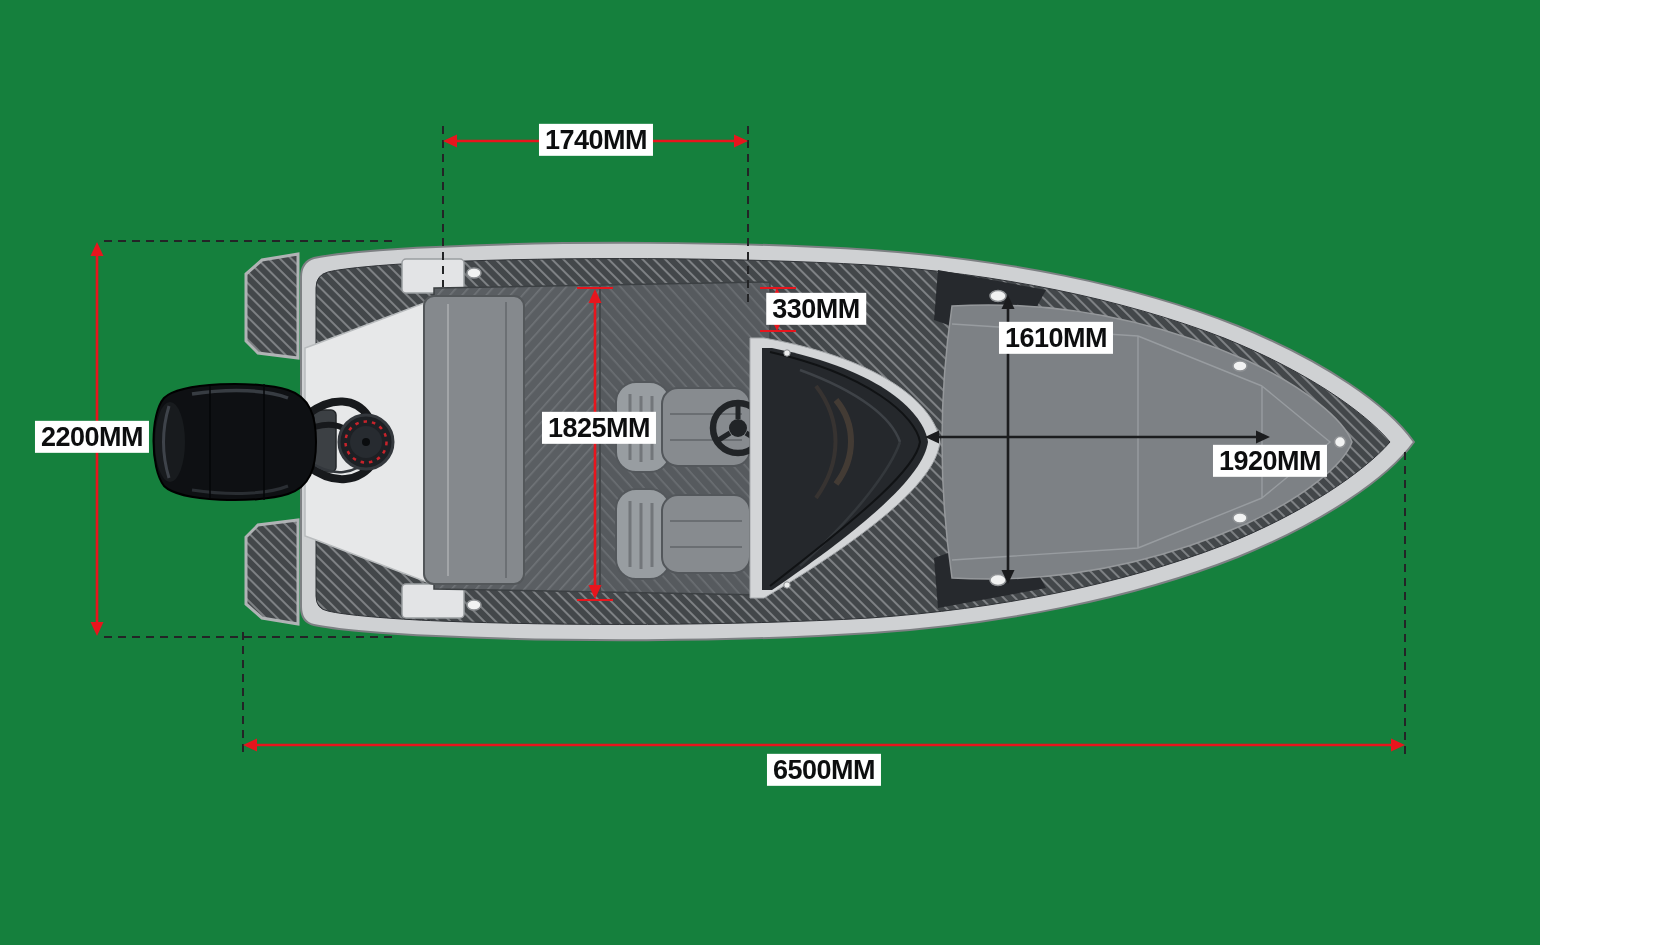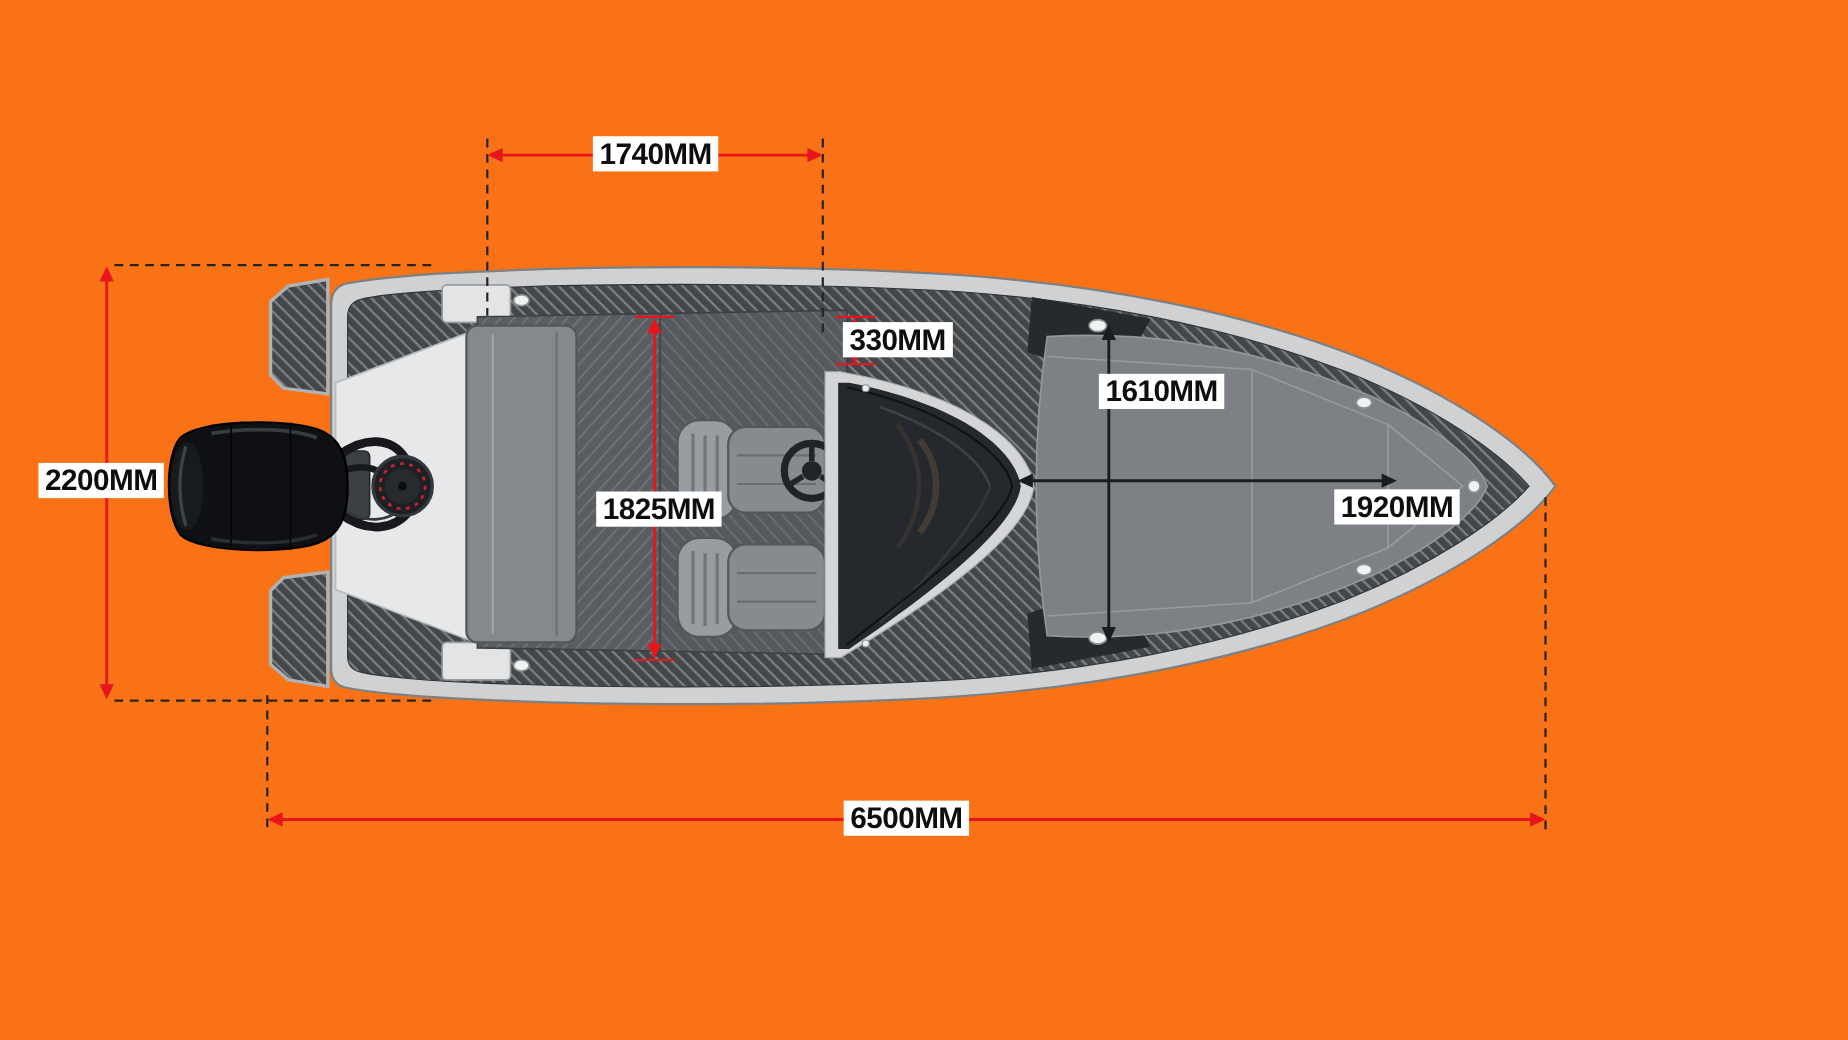"1740MM" .stage { background: #f97316 -> #15803d; width: 1680px -> 1540px }
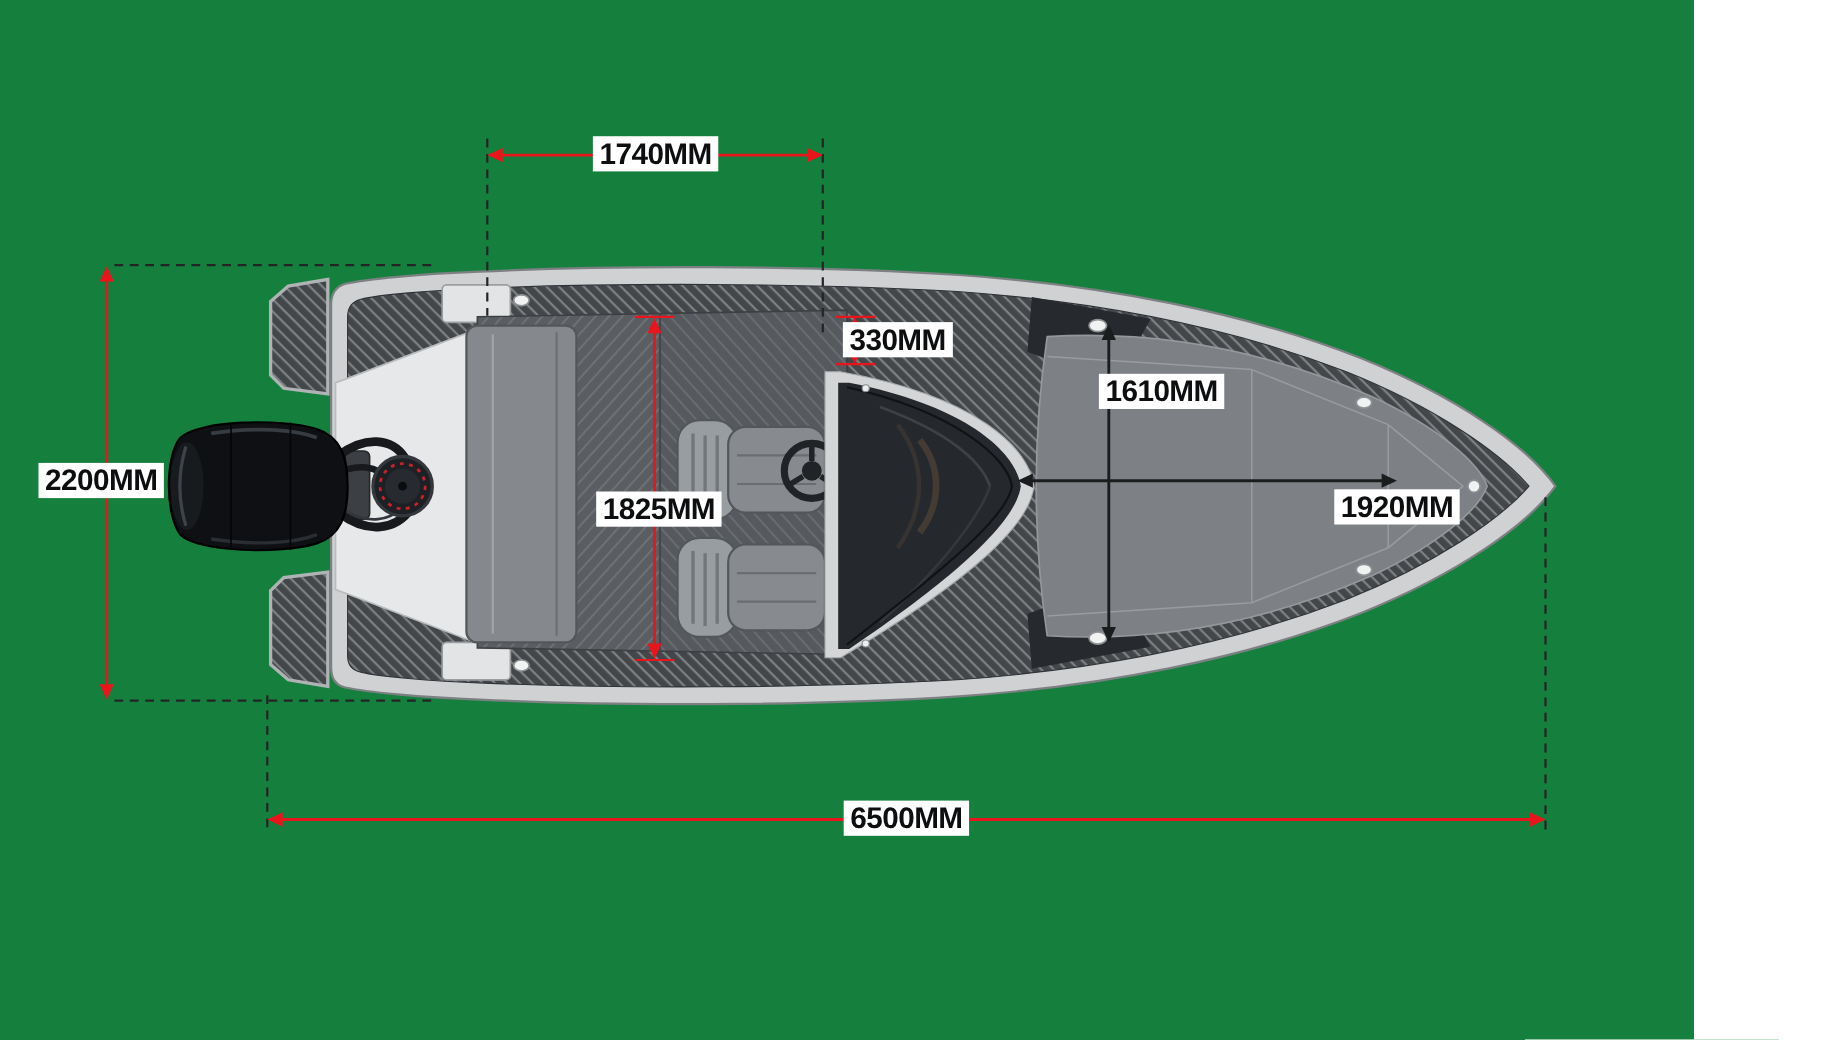"1610MM" div.dim-label { top: 356px -> 338px }
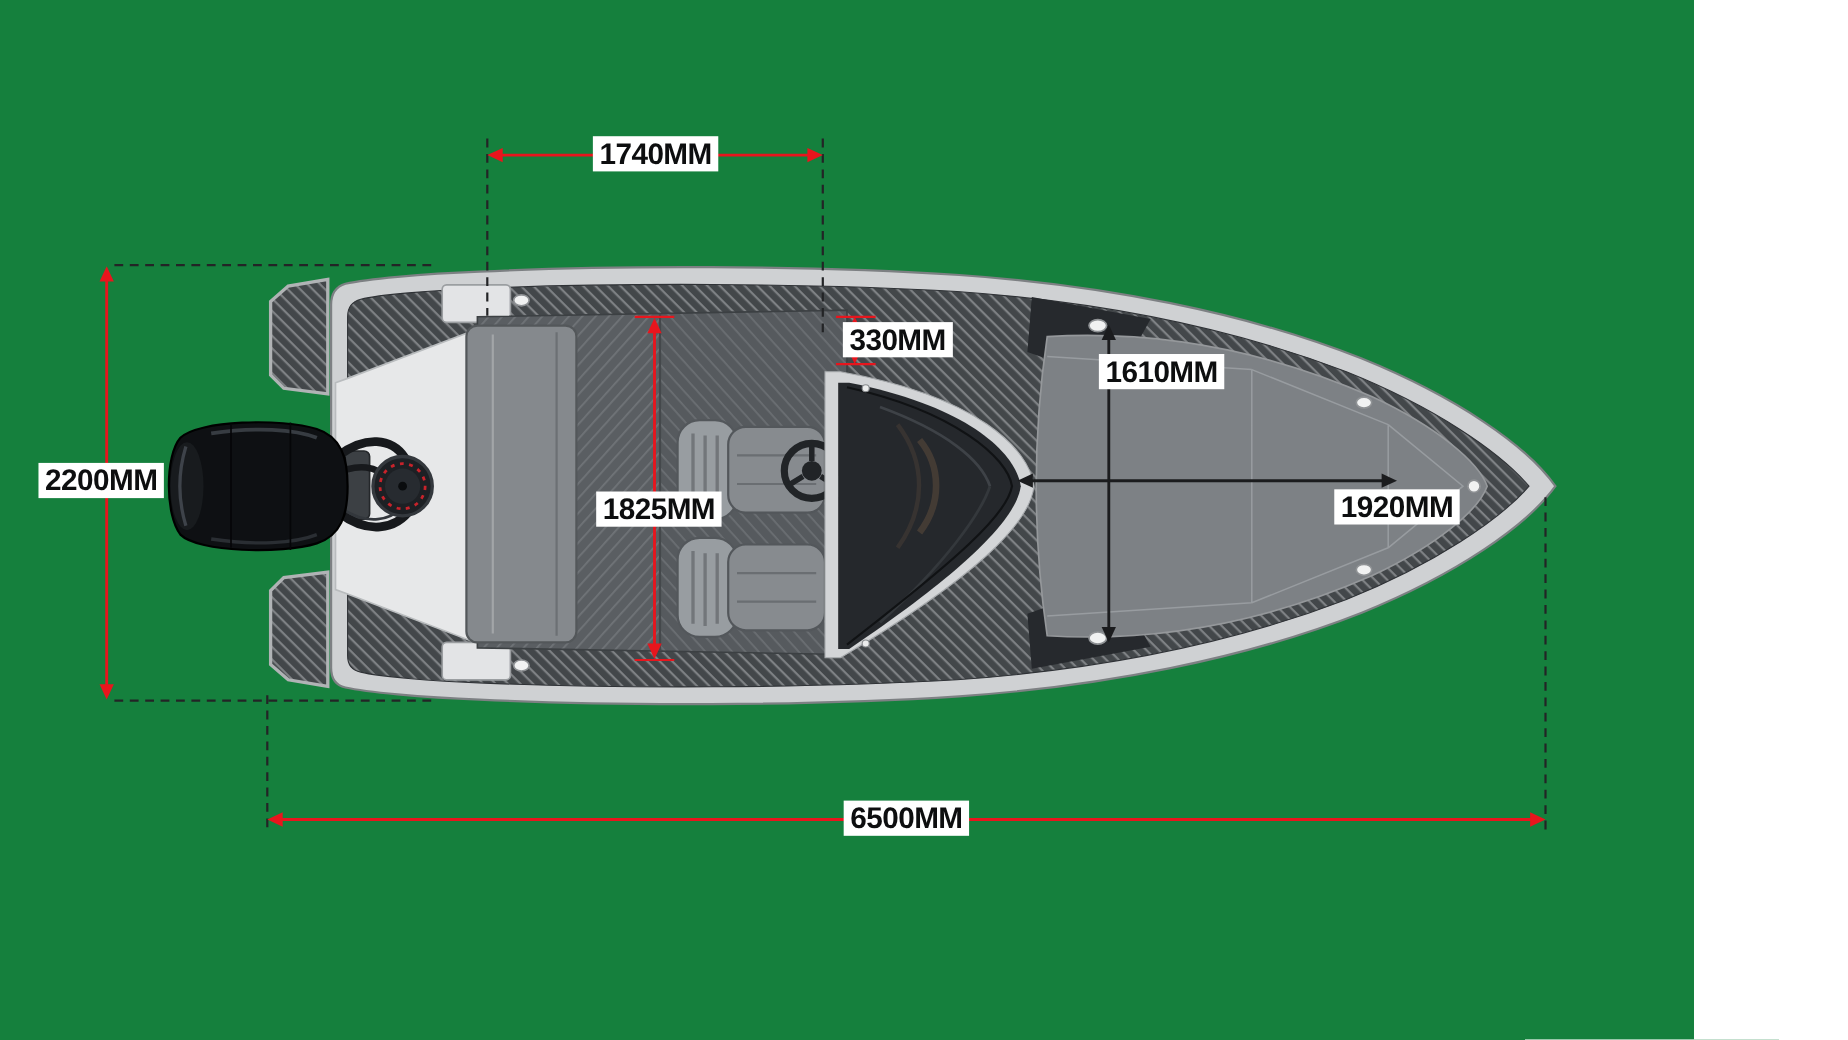"1825MM" div.dim-label { top: 463px -> 428px }
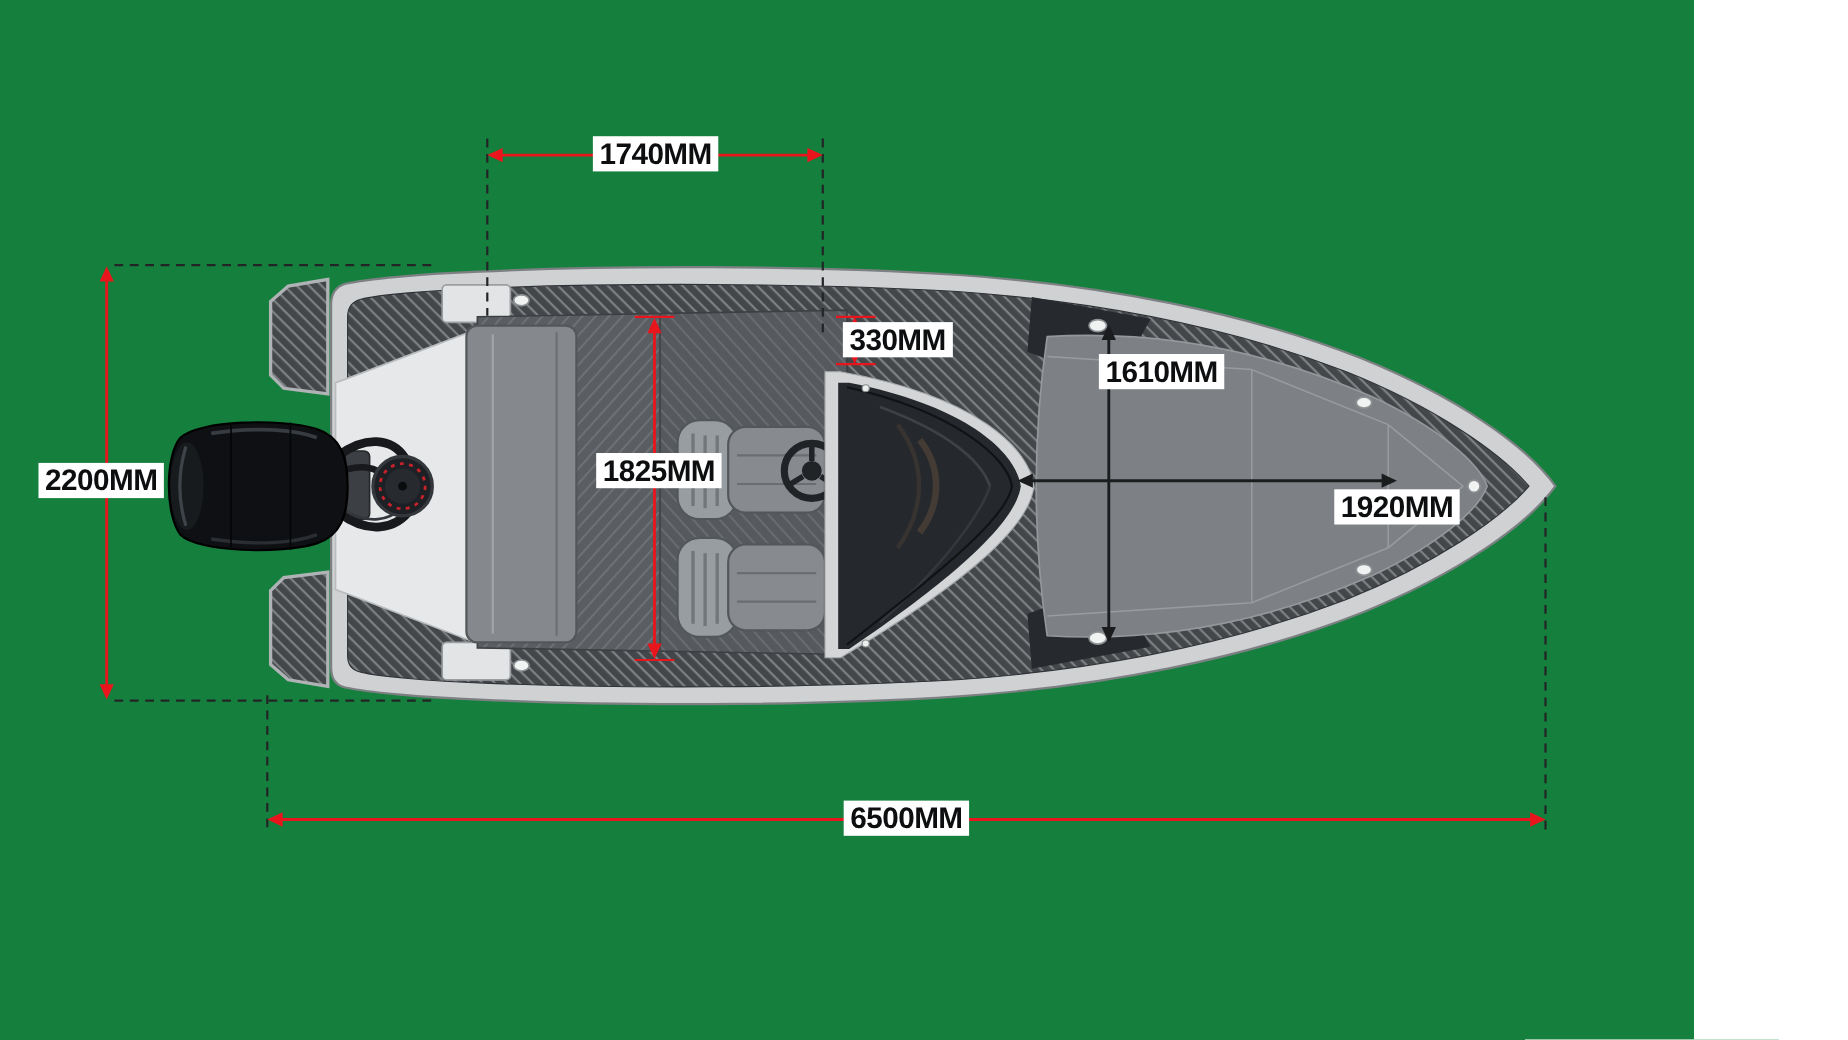"6500MM" div.dim-label { top: 744px -> 770px }
